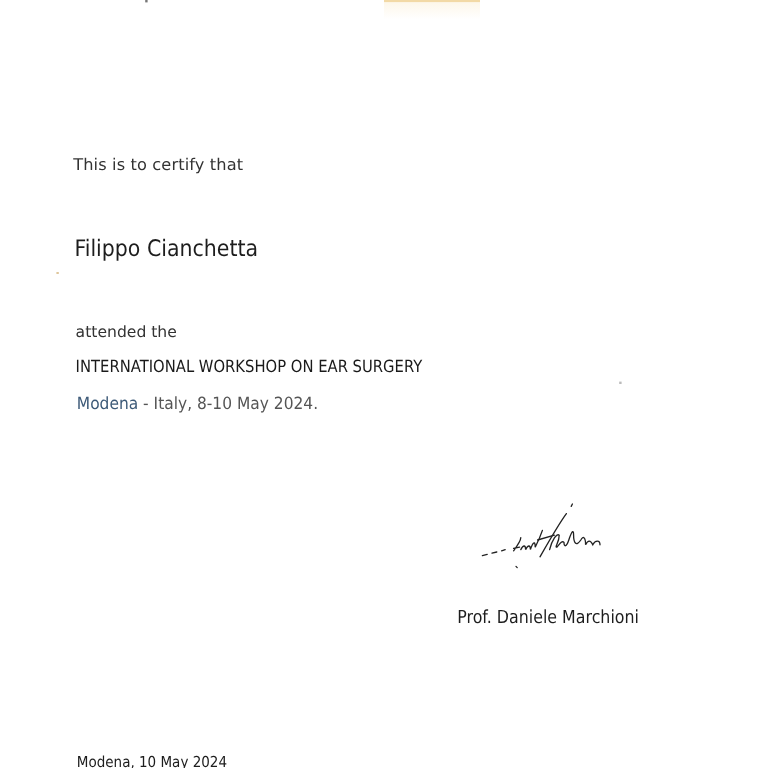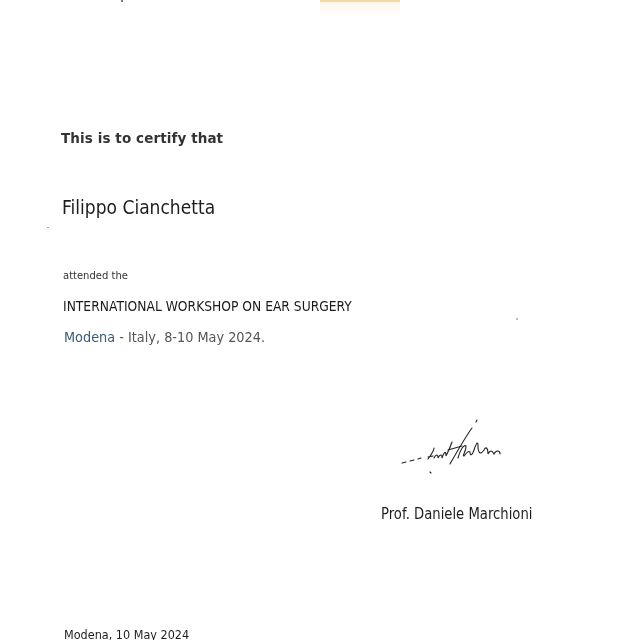"This is to certify that" .certify { font-weight: 700 -> 400 }
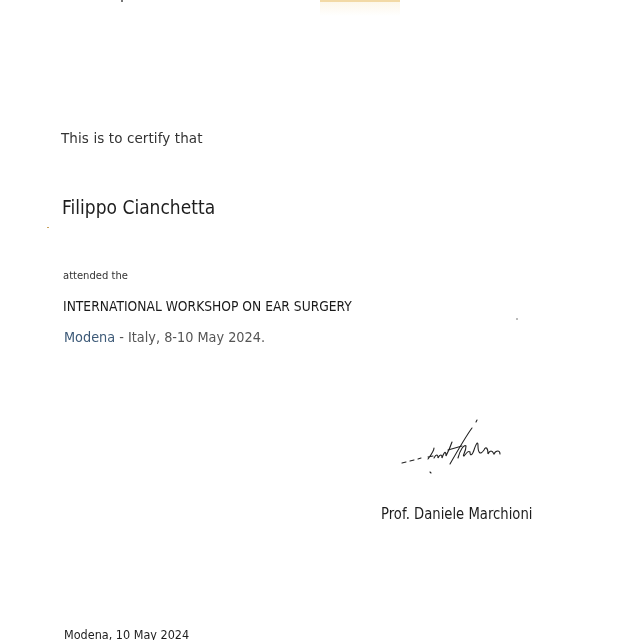"attended the" .attended { font-size: 10px -> 13px }
